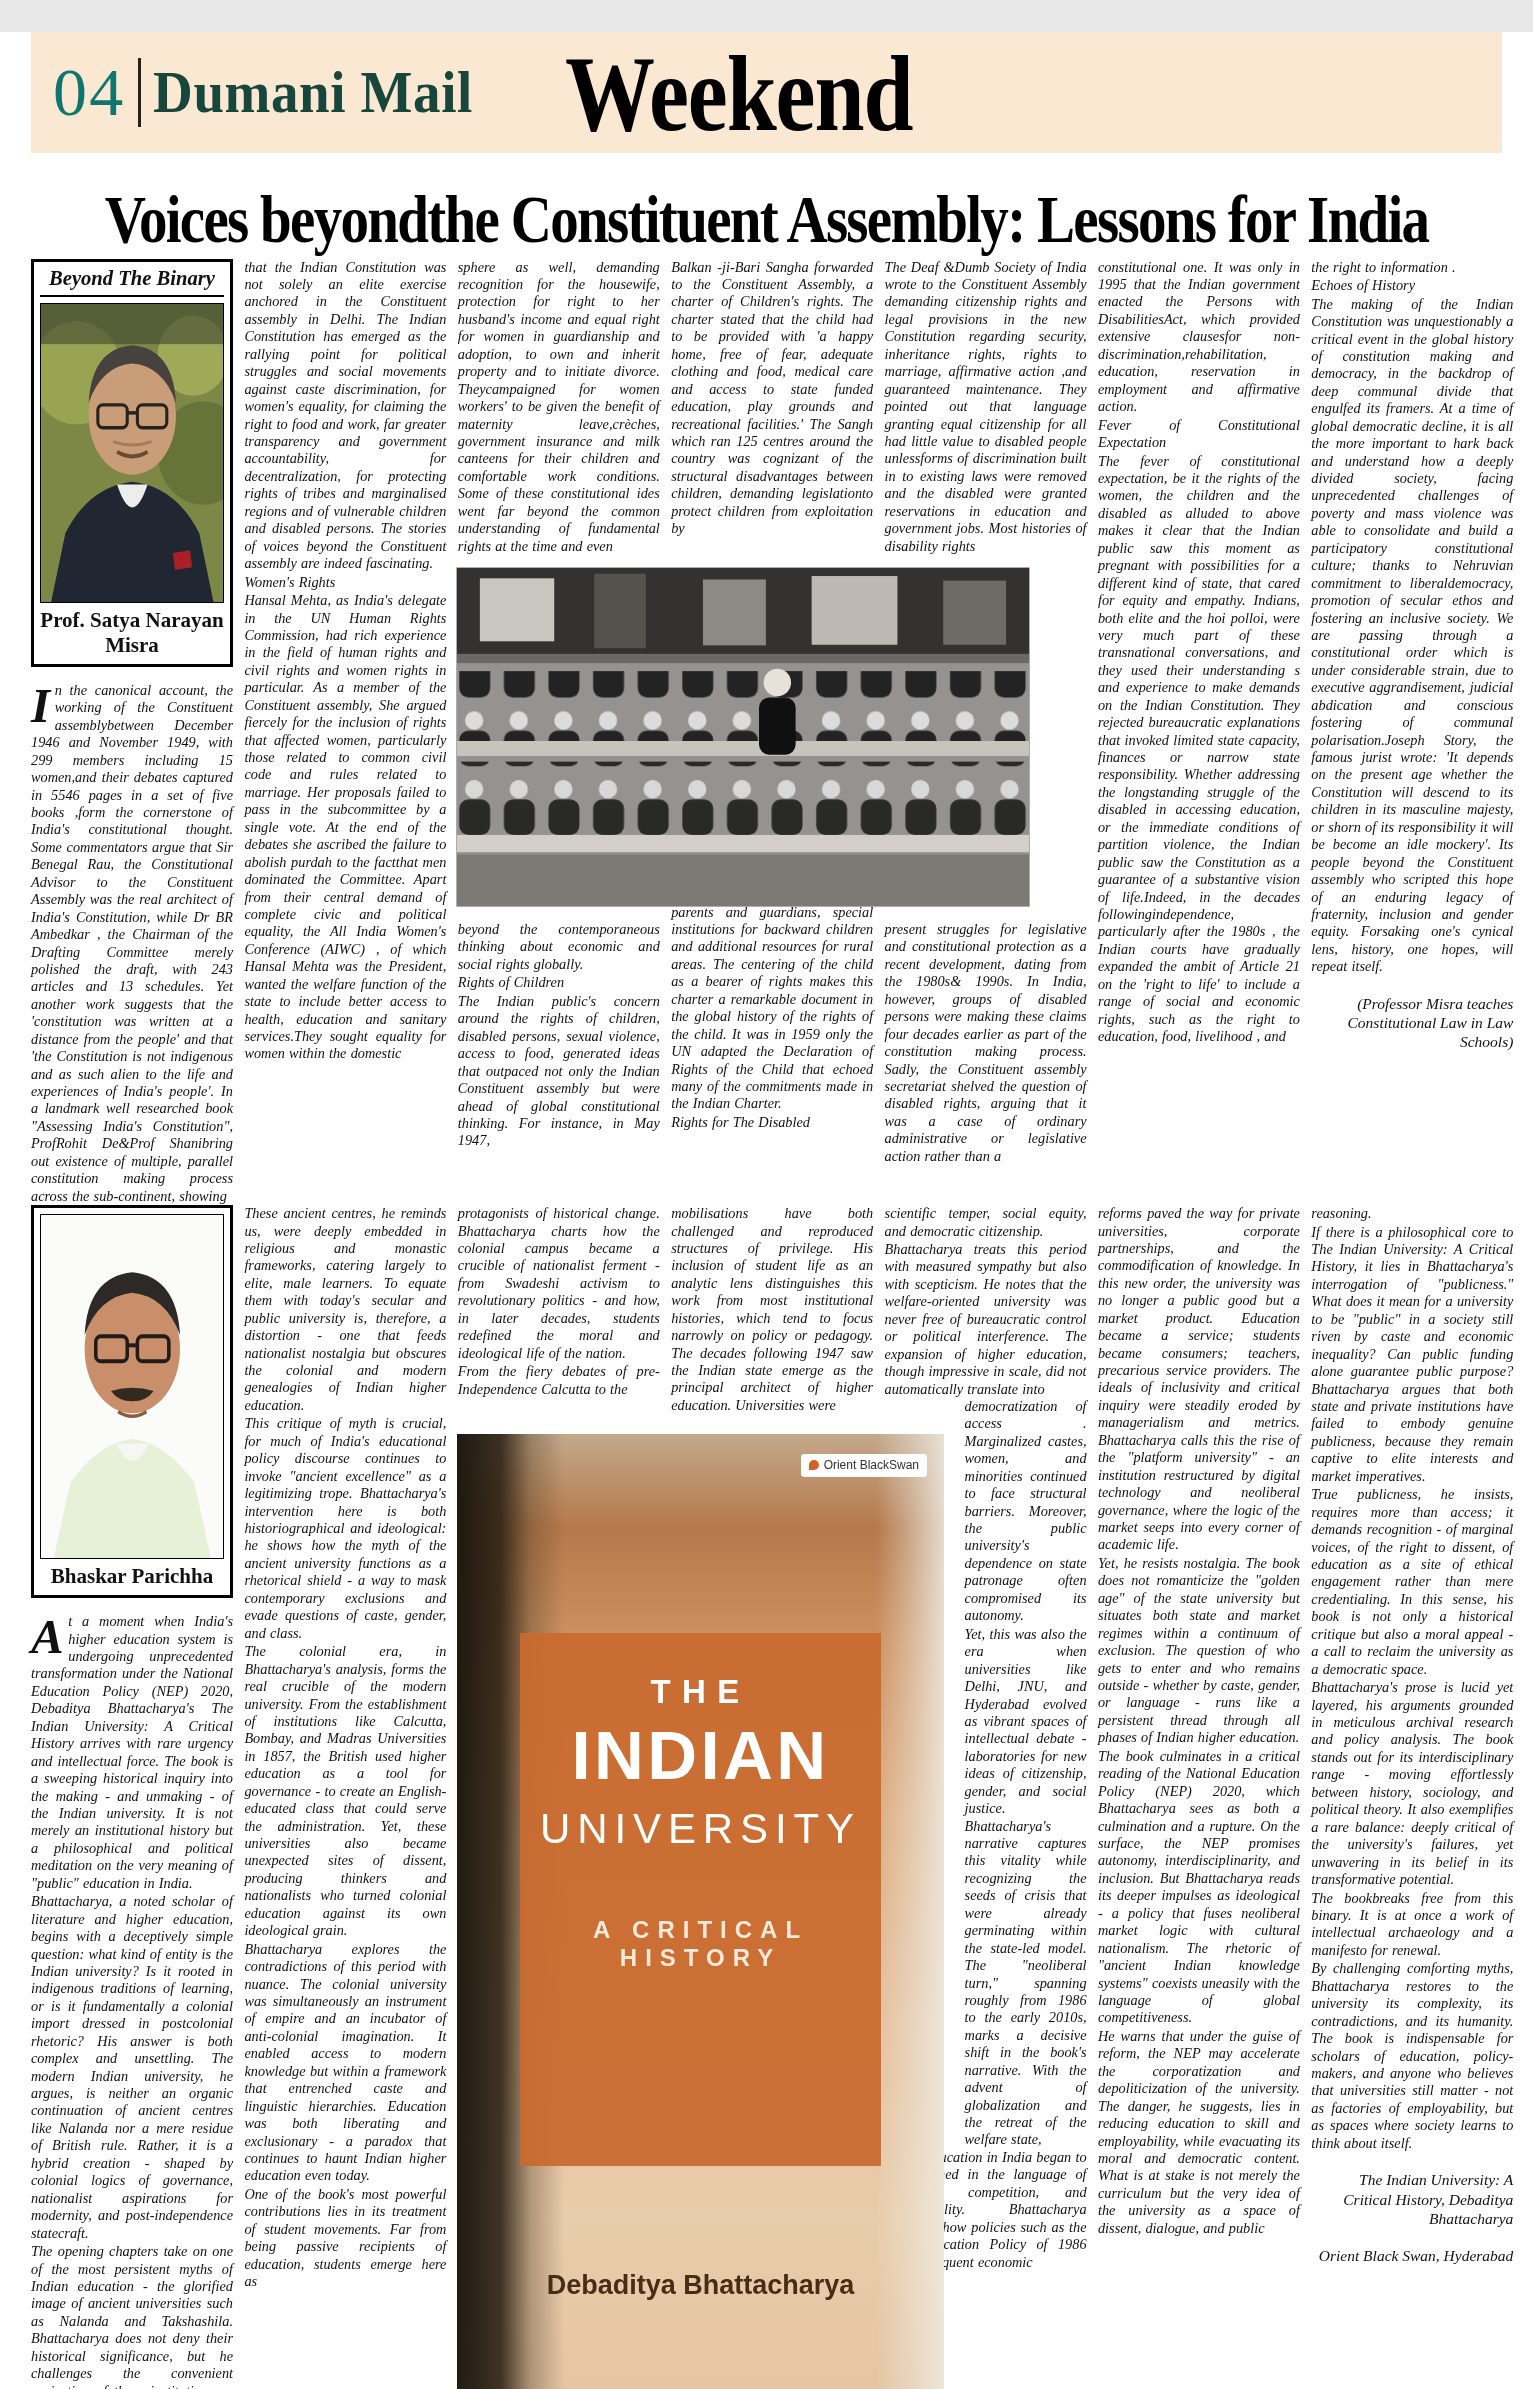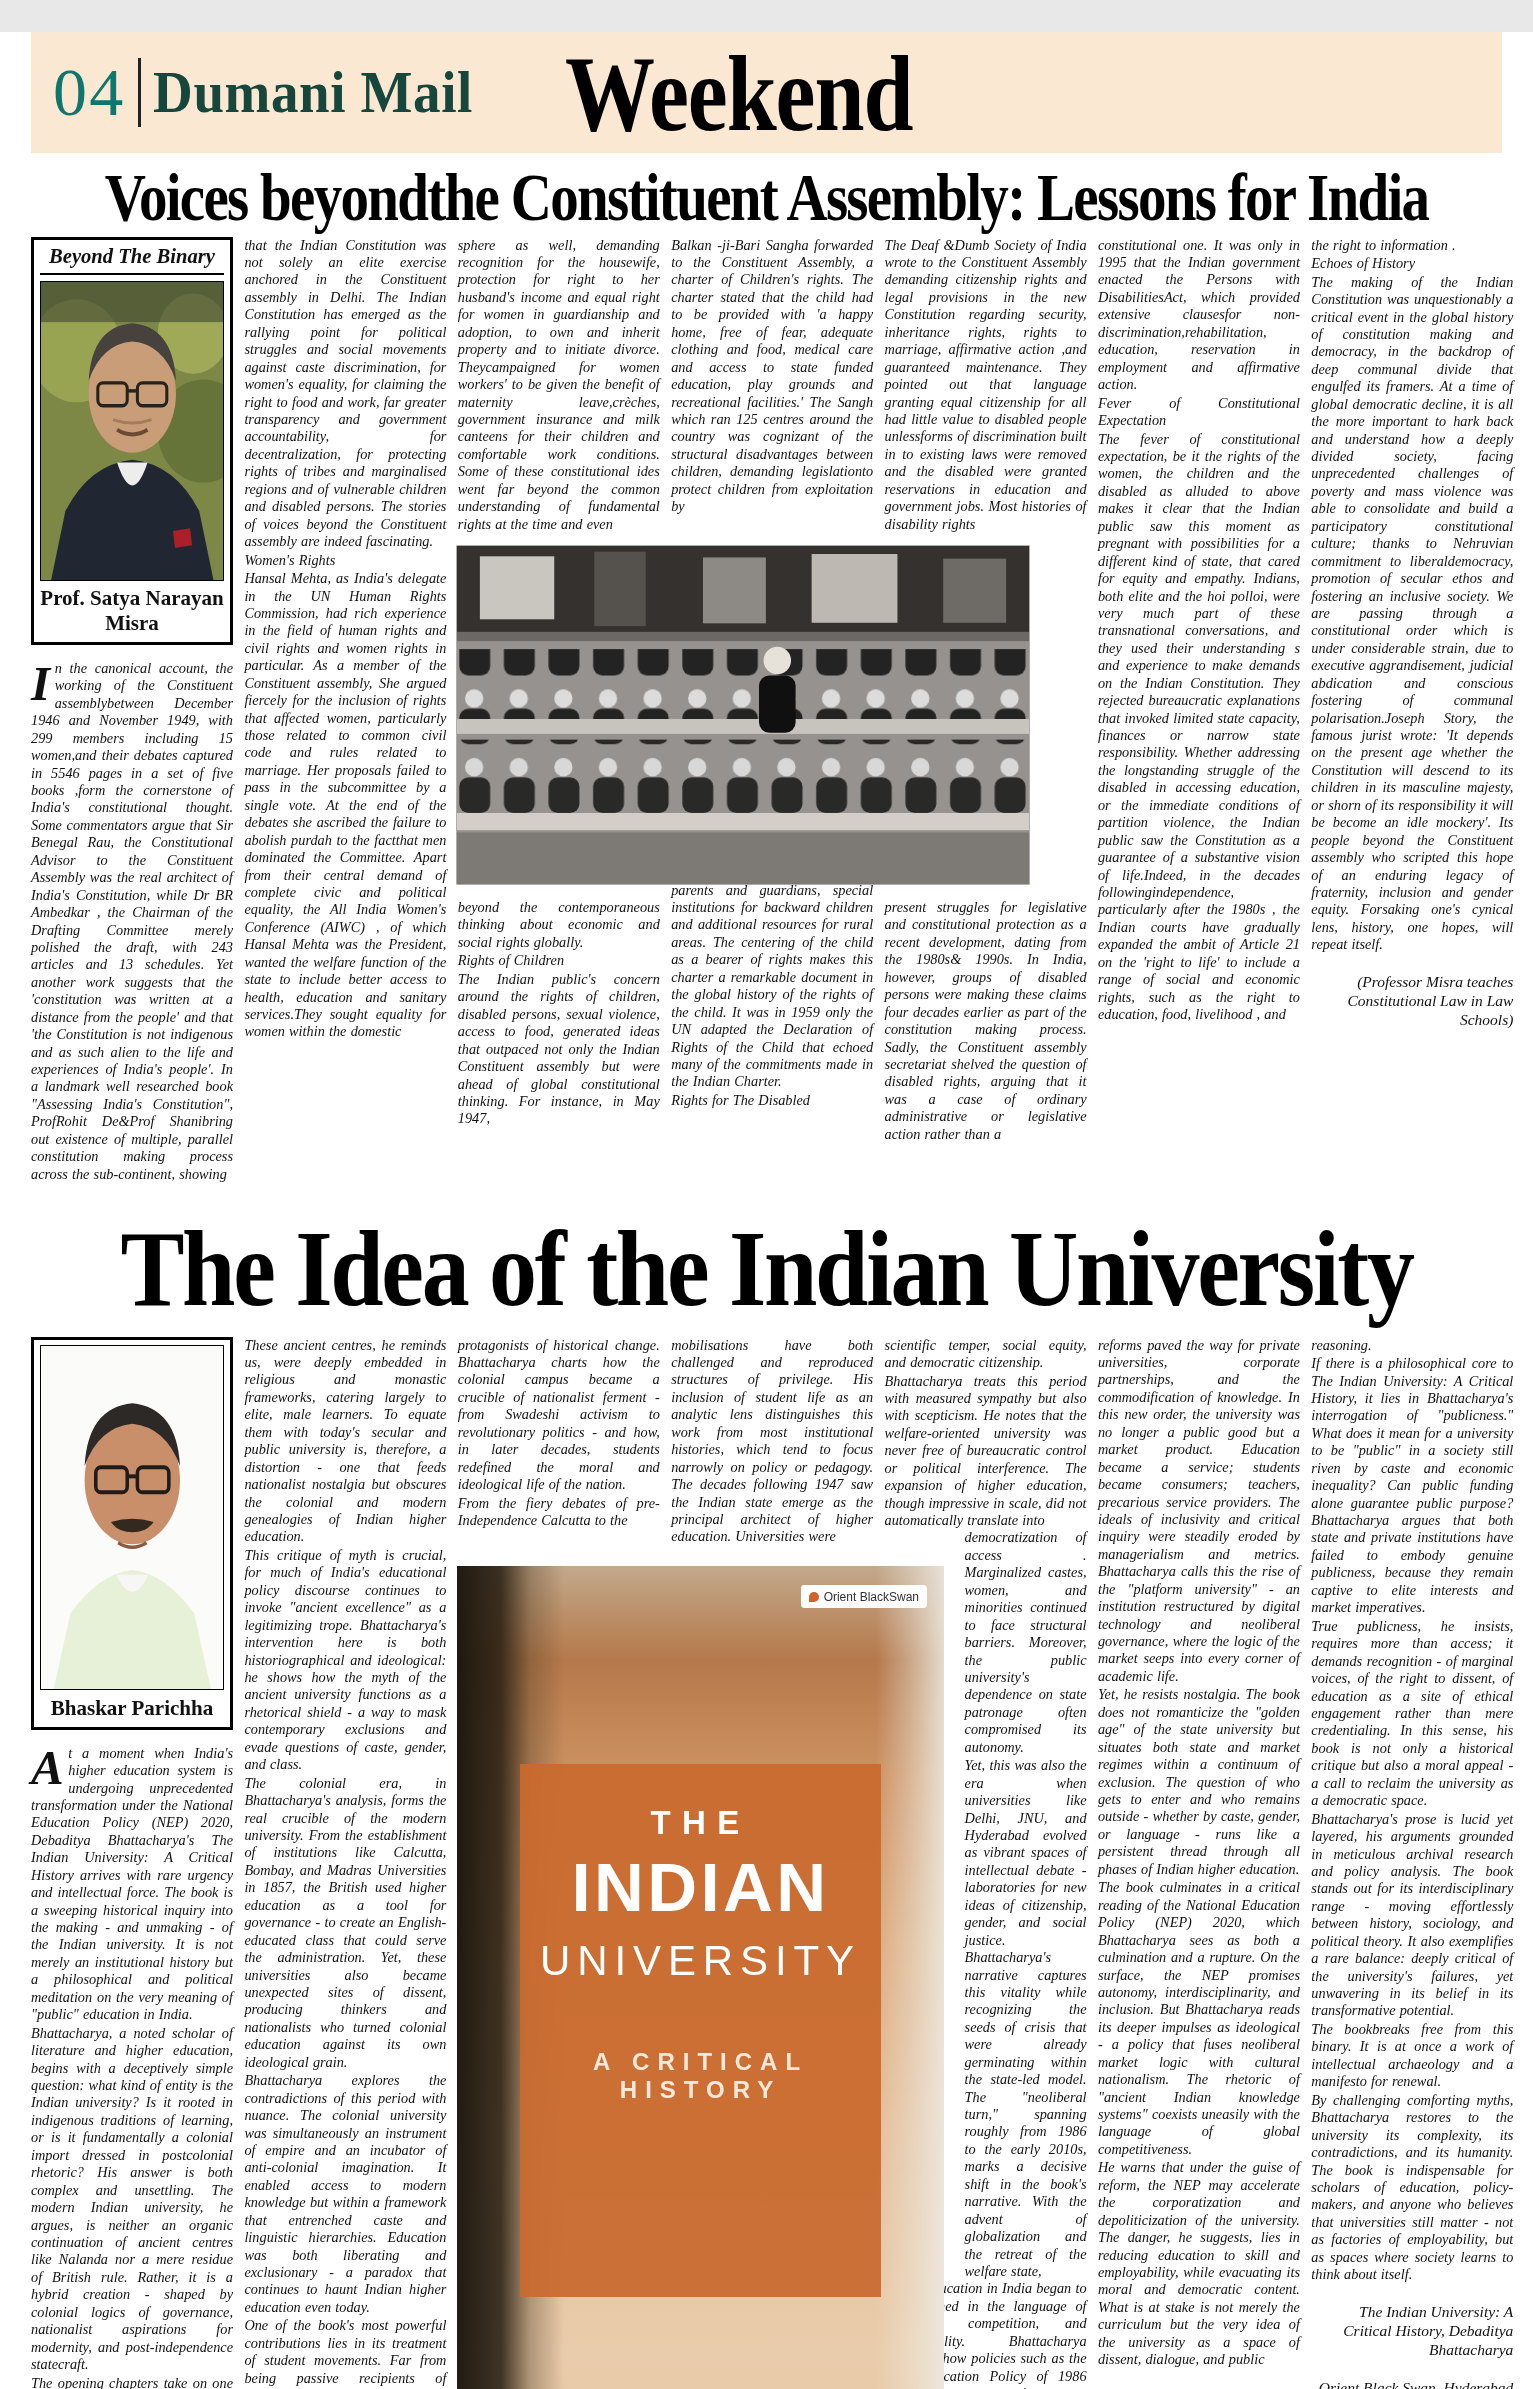"Voices beyondthe Constituent Assembly:" .hl1 { margin-top: 6px -> 28px }
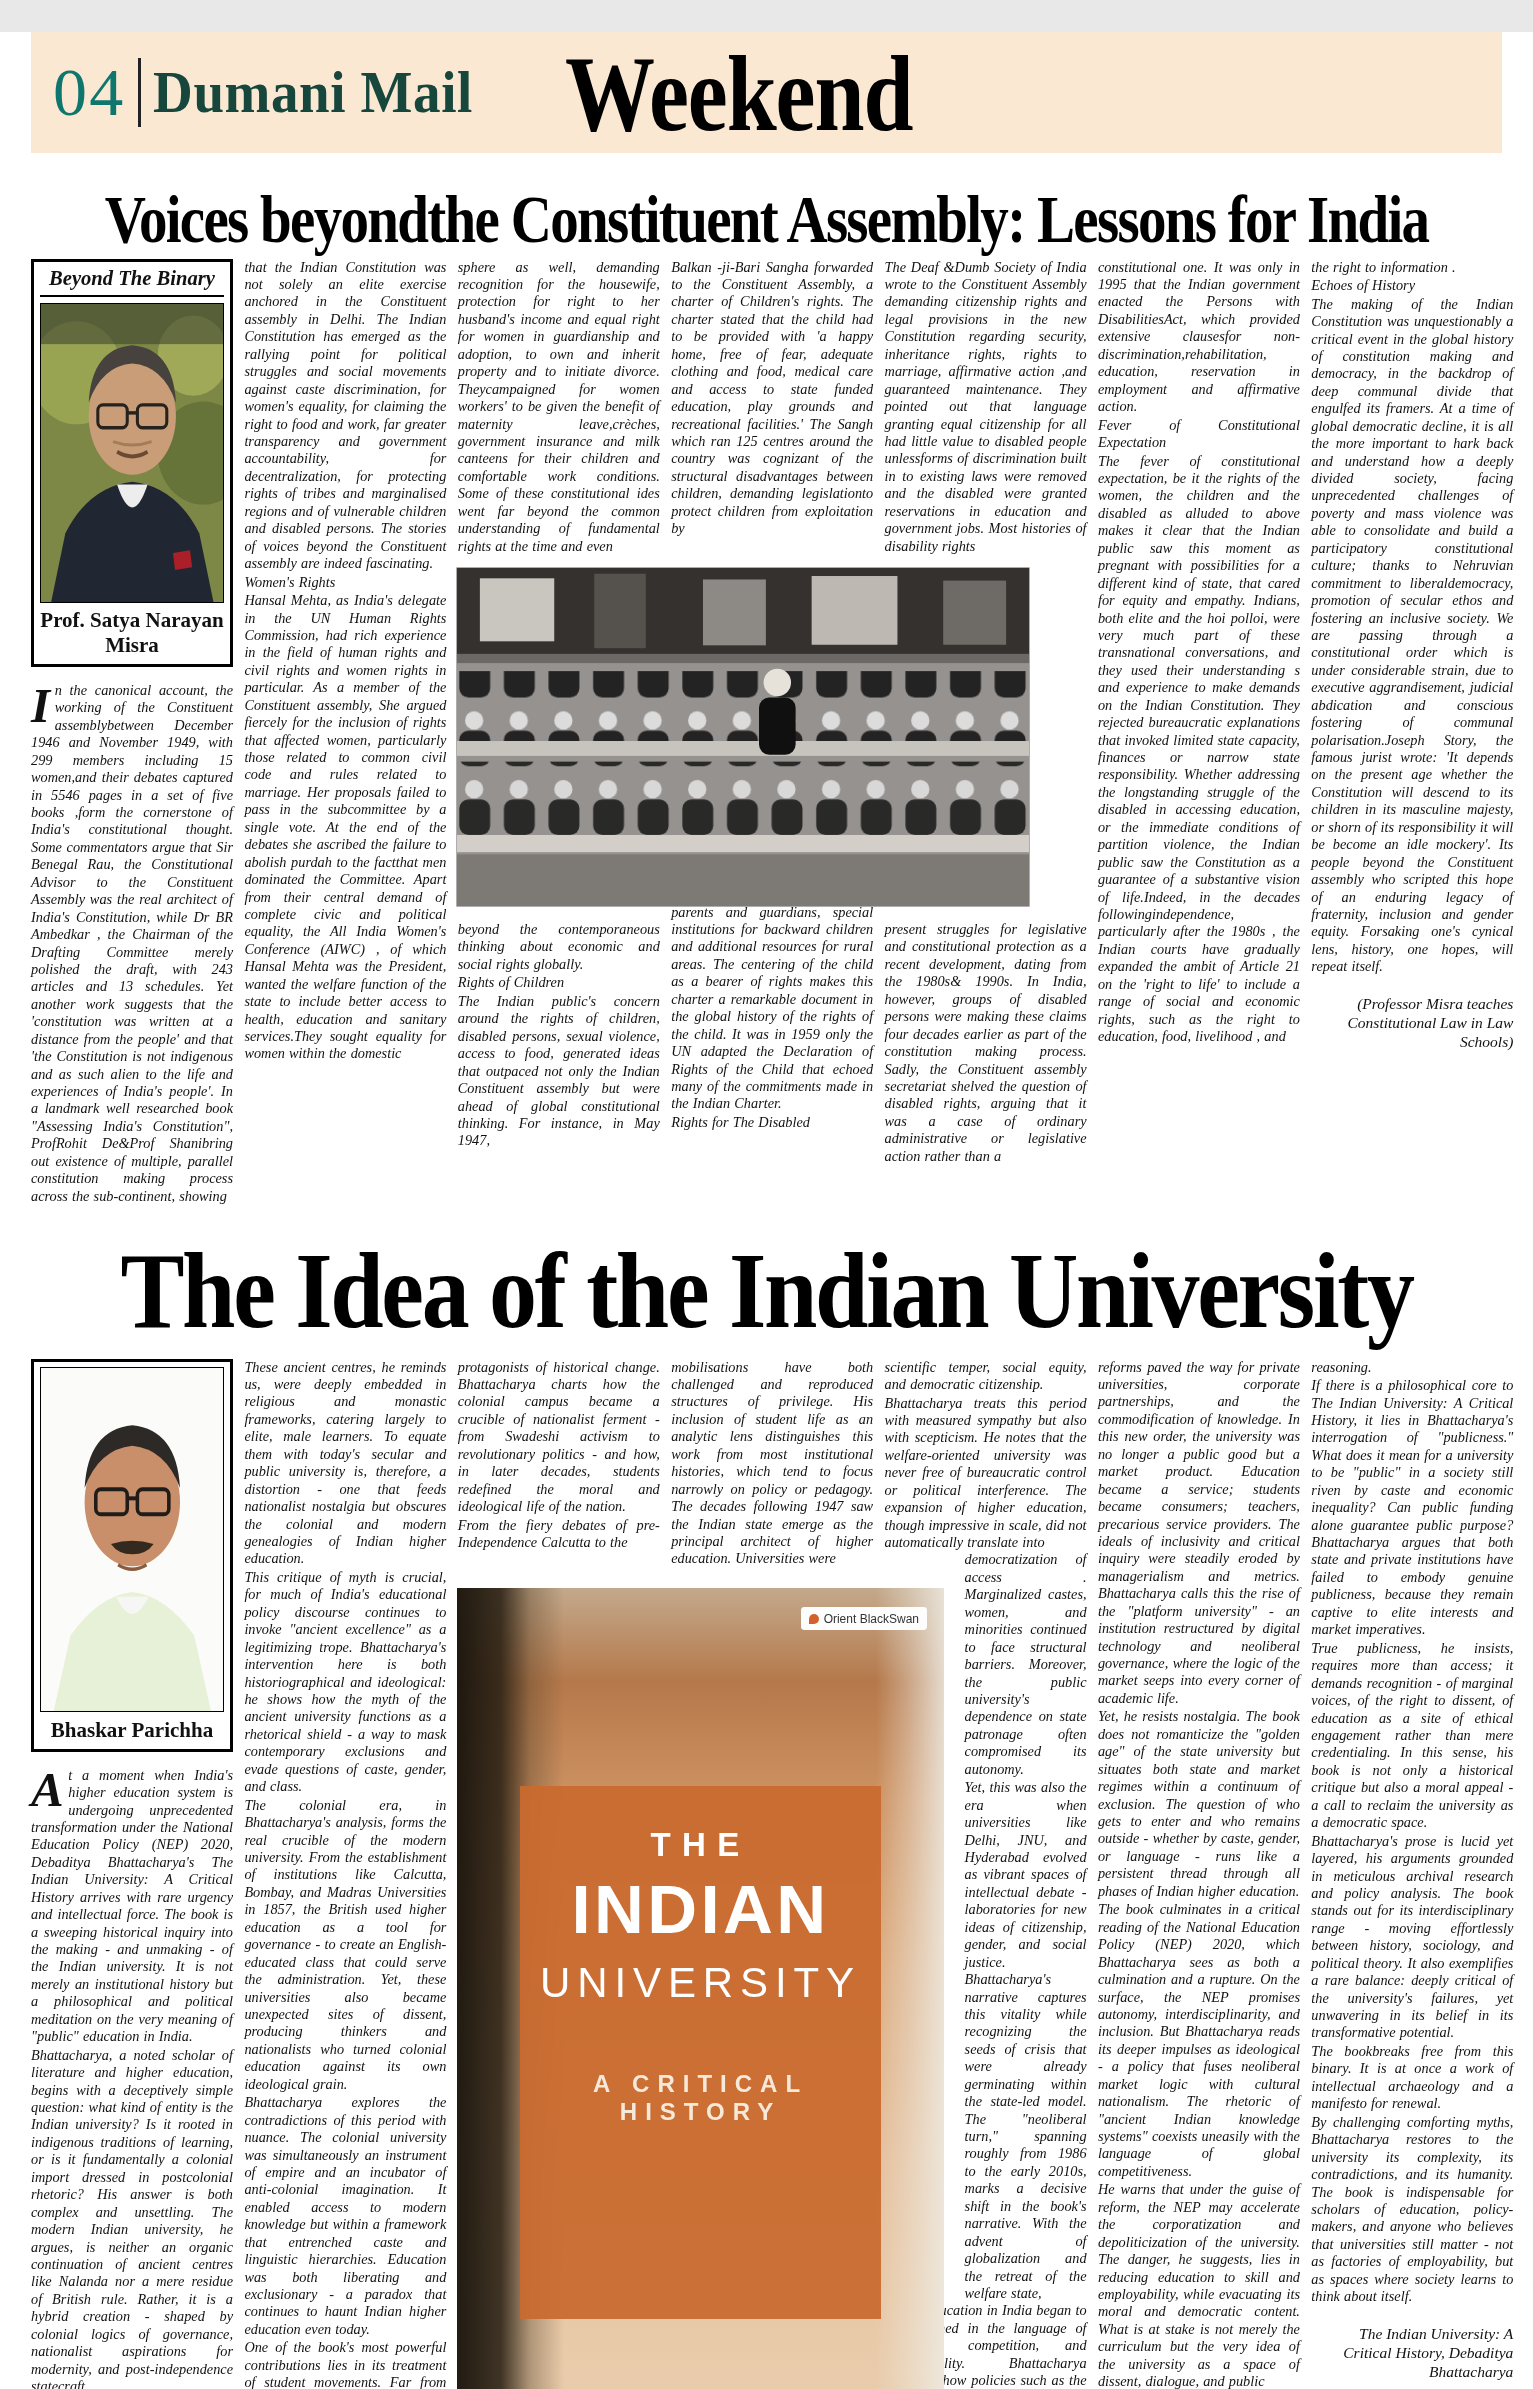"The Idea of the Indian" h1.headline { html: <h1><span>The Idea of the Indian University</span></h1> -> none }
